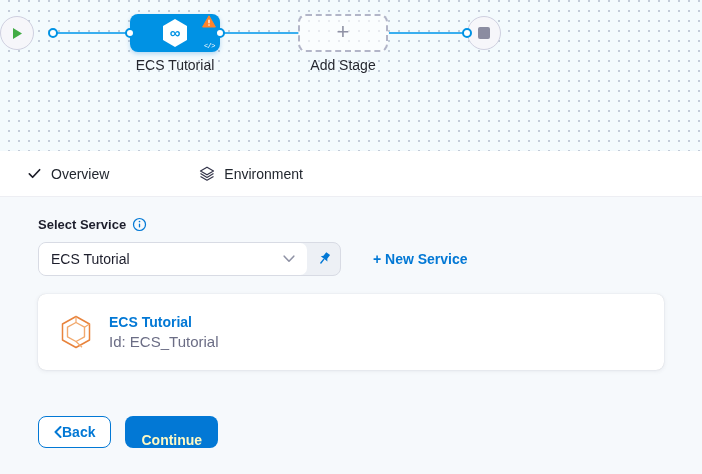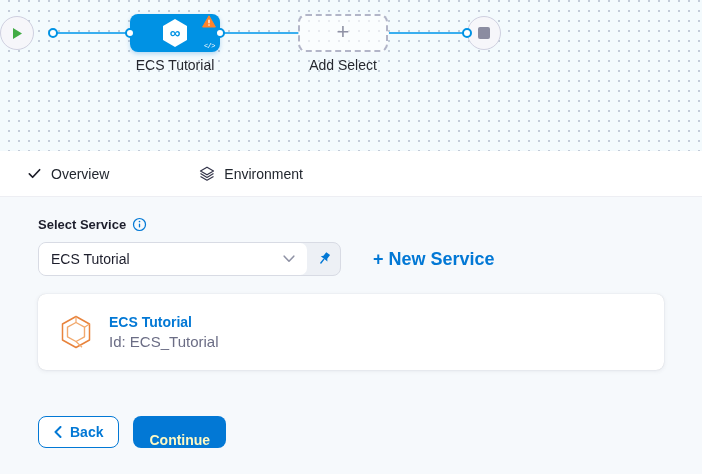"Add Select" div.node-label { text: Select -> Stage }
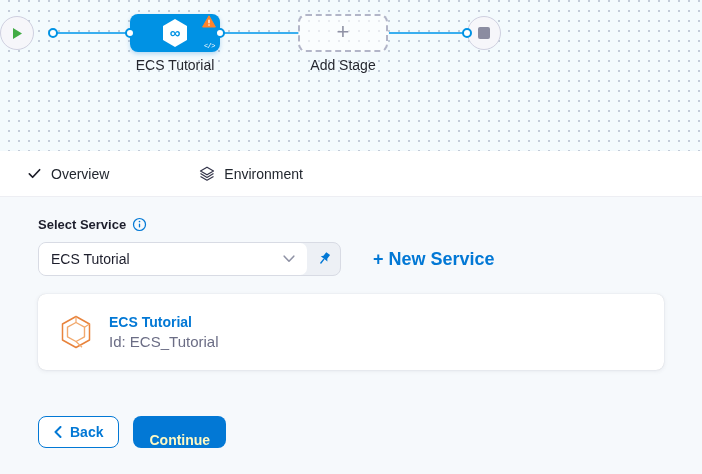"+ New Service" .new-service { font-size: 18px -> 14px }
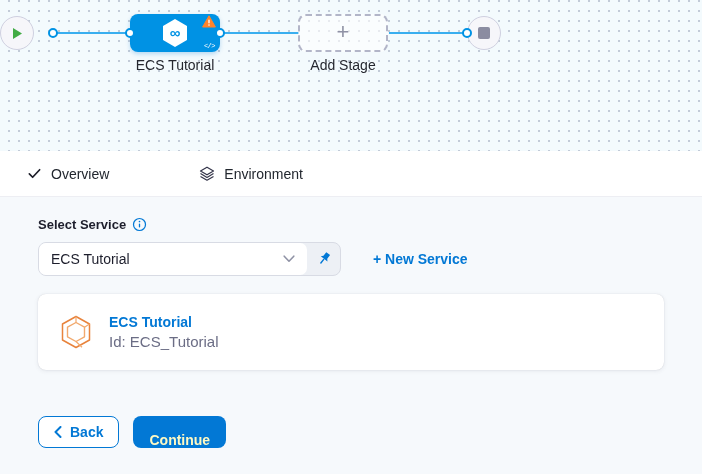"Back" .btn { gap: 8px -> none }
